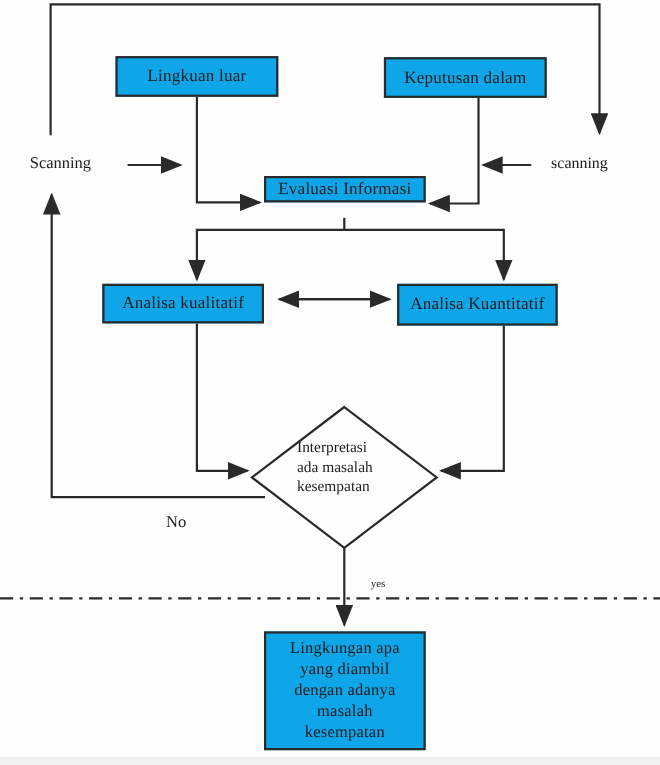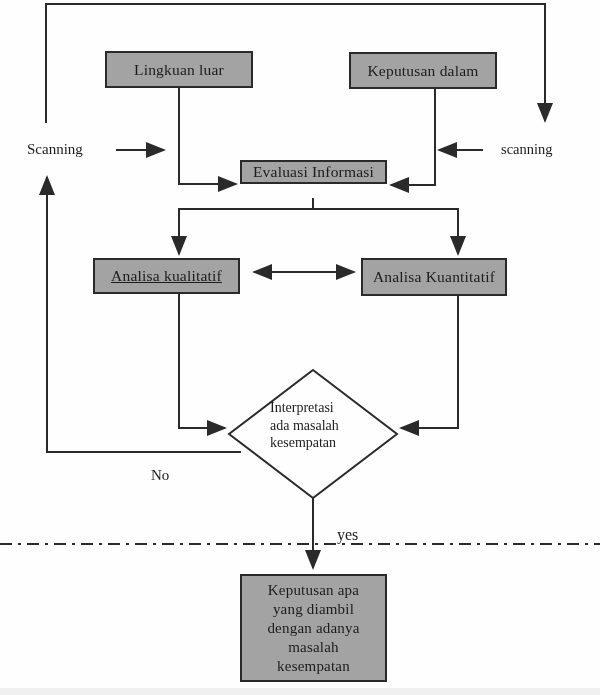"Lingkuan luar" .node { background: #a3a3a3 -> #0ea5e9 }
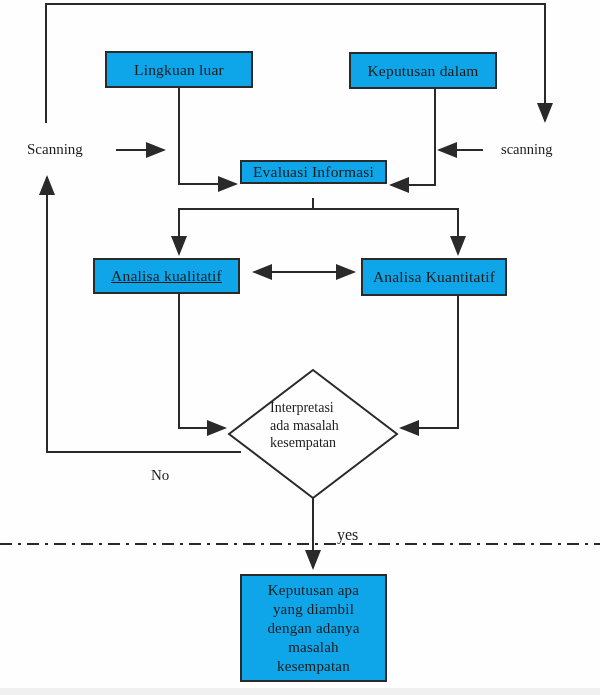"Analisa kualitatif" #node-analisa-kualitatif { text-decoration: underline -> none }
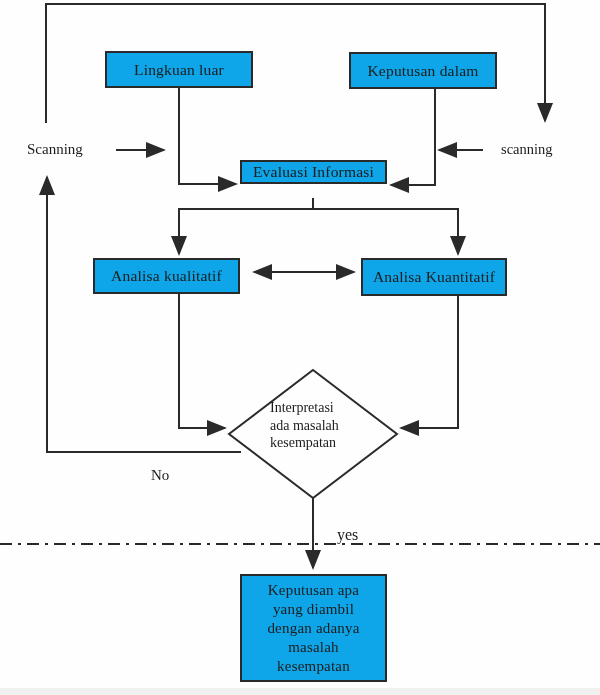"yes" #label-yes { font-size: 16px -> 10px }
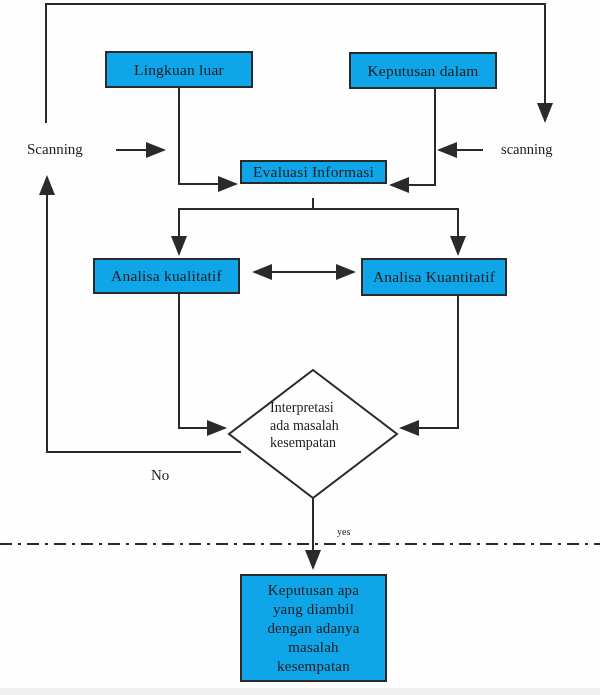"Keputusan apa" div { text: Keputusan -> Lingkungan }
